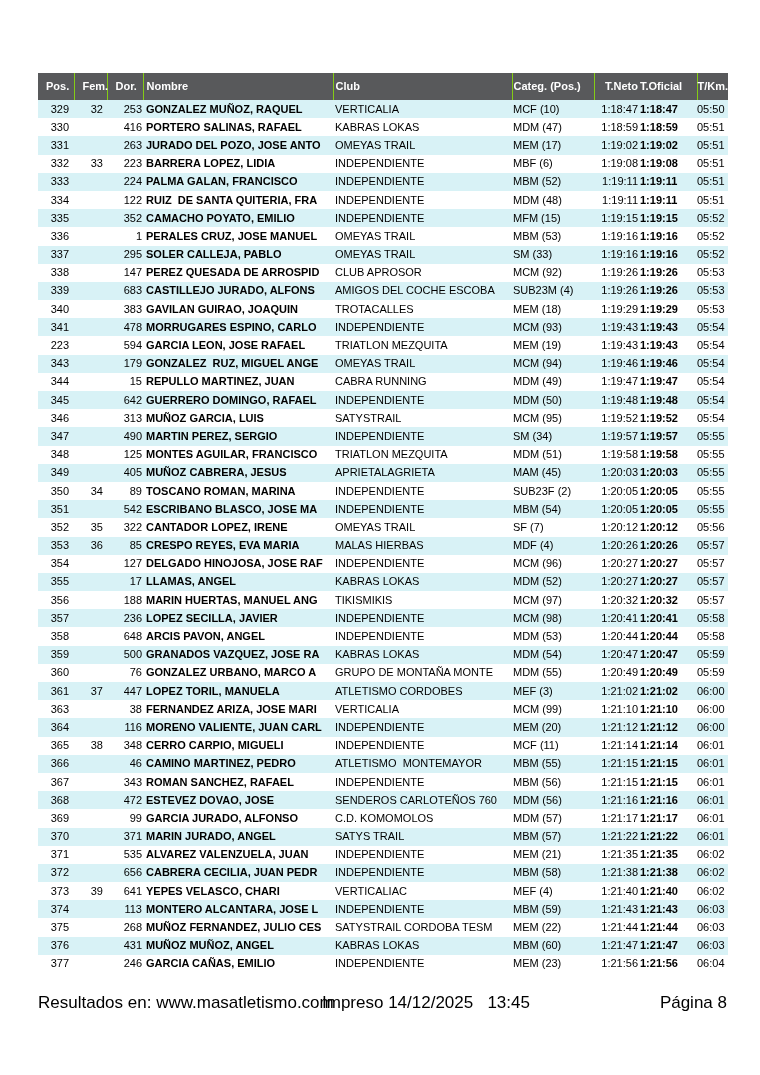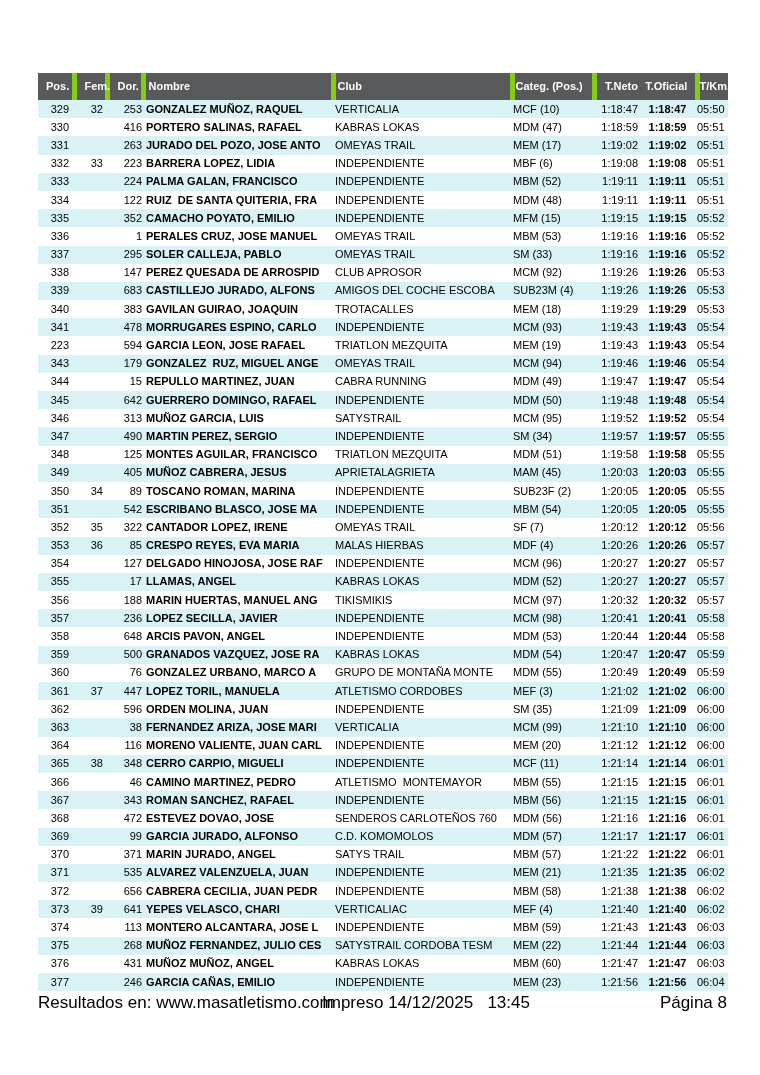"Fem." thead th:not(:first-child) { border-left: 5px solid #84cc16 -> 1px solid #84cc16 }
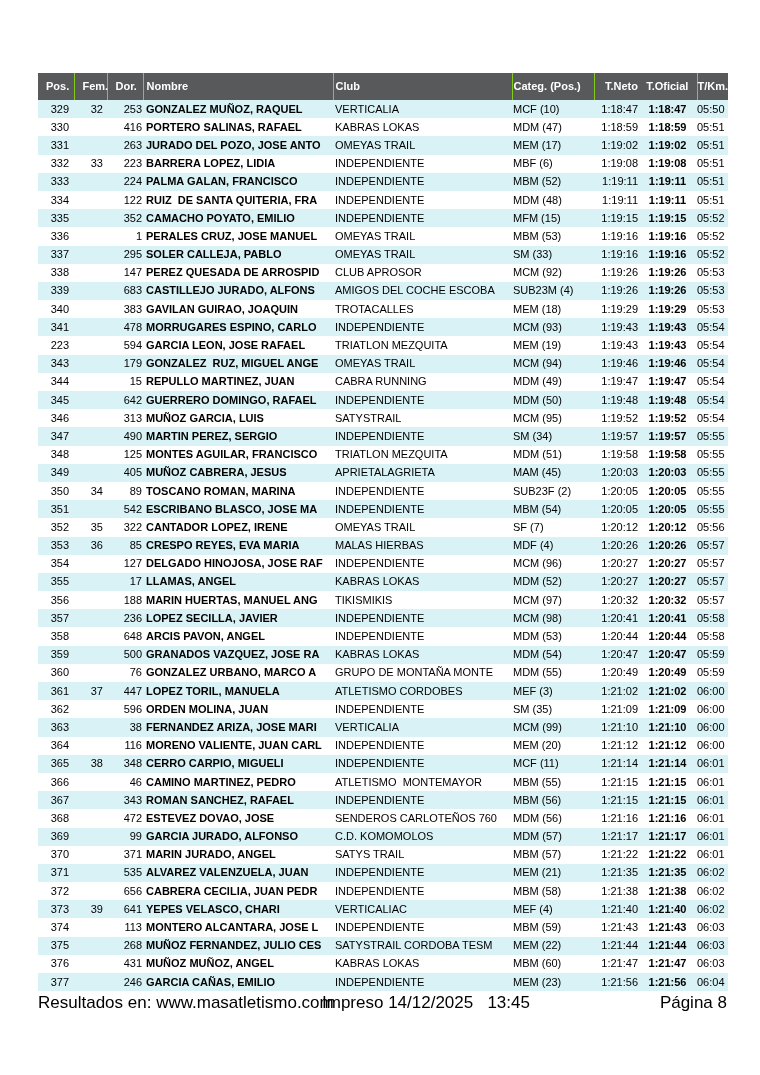"T.Oficial" .c-toficial { text-align: center -> left }
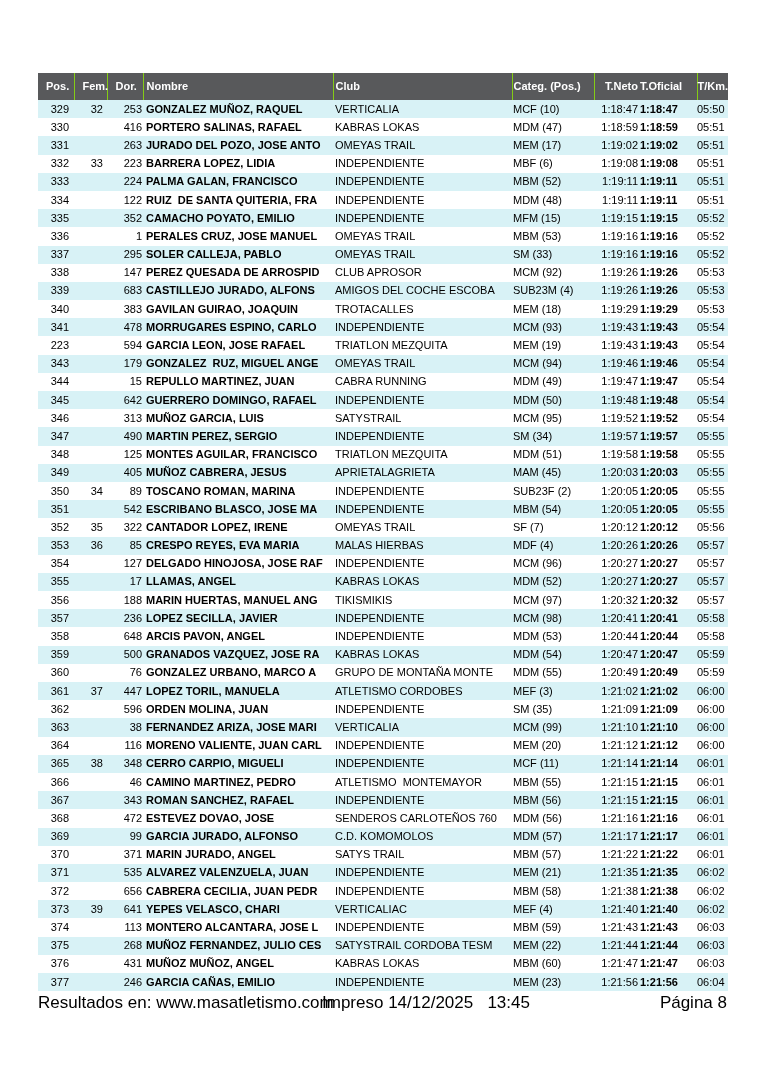"362" tr { html: <tr> <td>362</td> <td></td> <td>596</td> <td>ORDEN MOLINA, JUAN</td> <td>INDEPENDIENTE</td> <td>SM (35)</td> <td>1:21:09</td> <td>1:21:09</td> <td>06:00</td> </tr> -> none }
